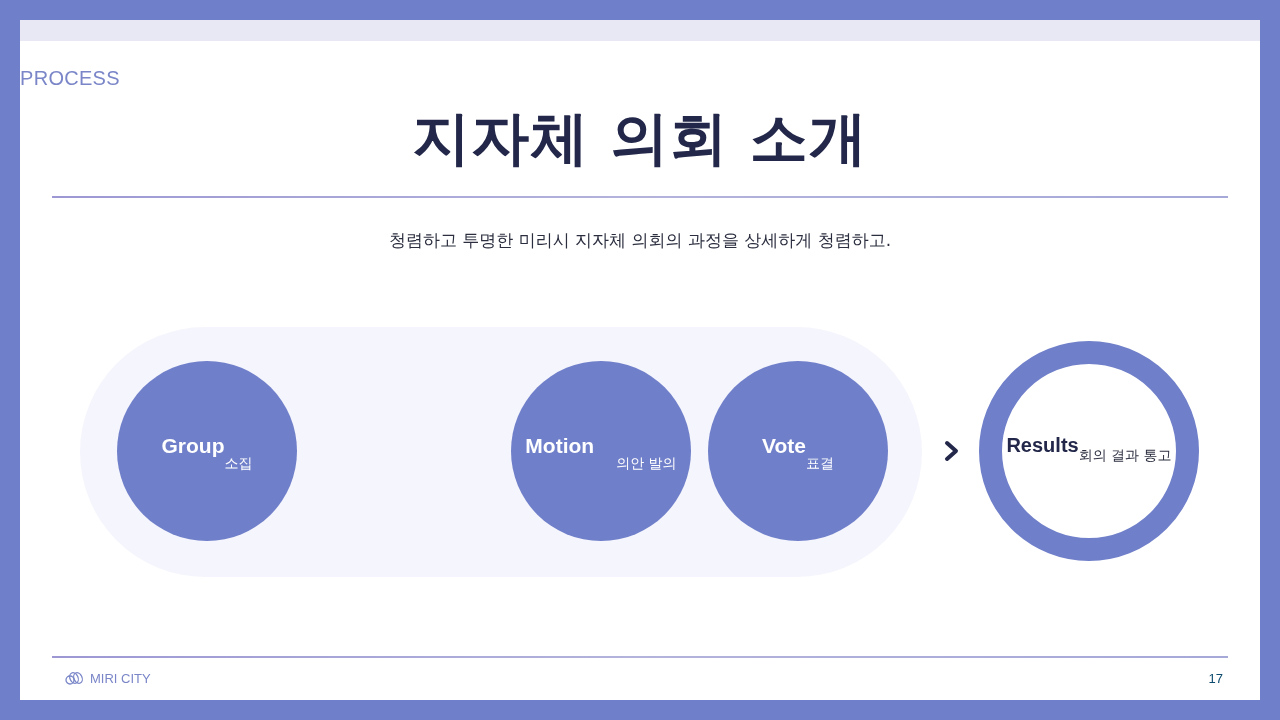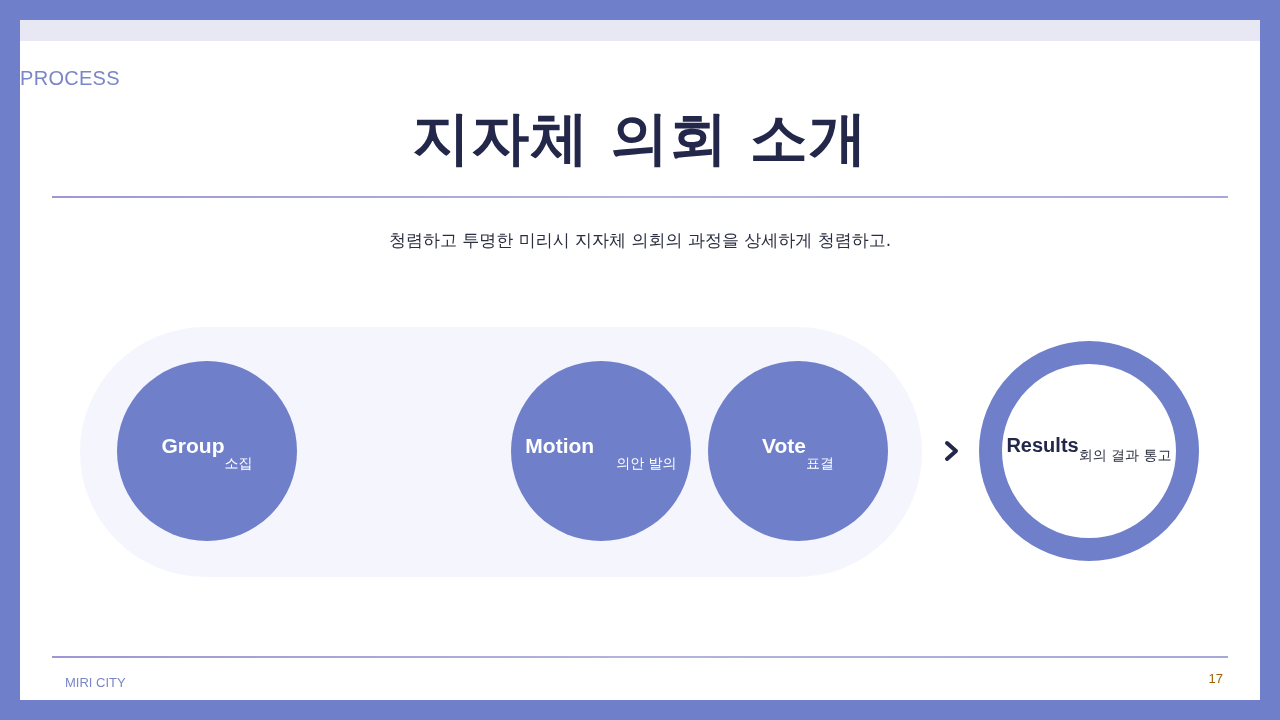"MIRI CITY" .footer-brand { flex-direction: column -> none }
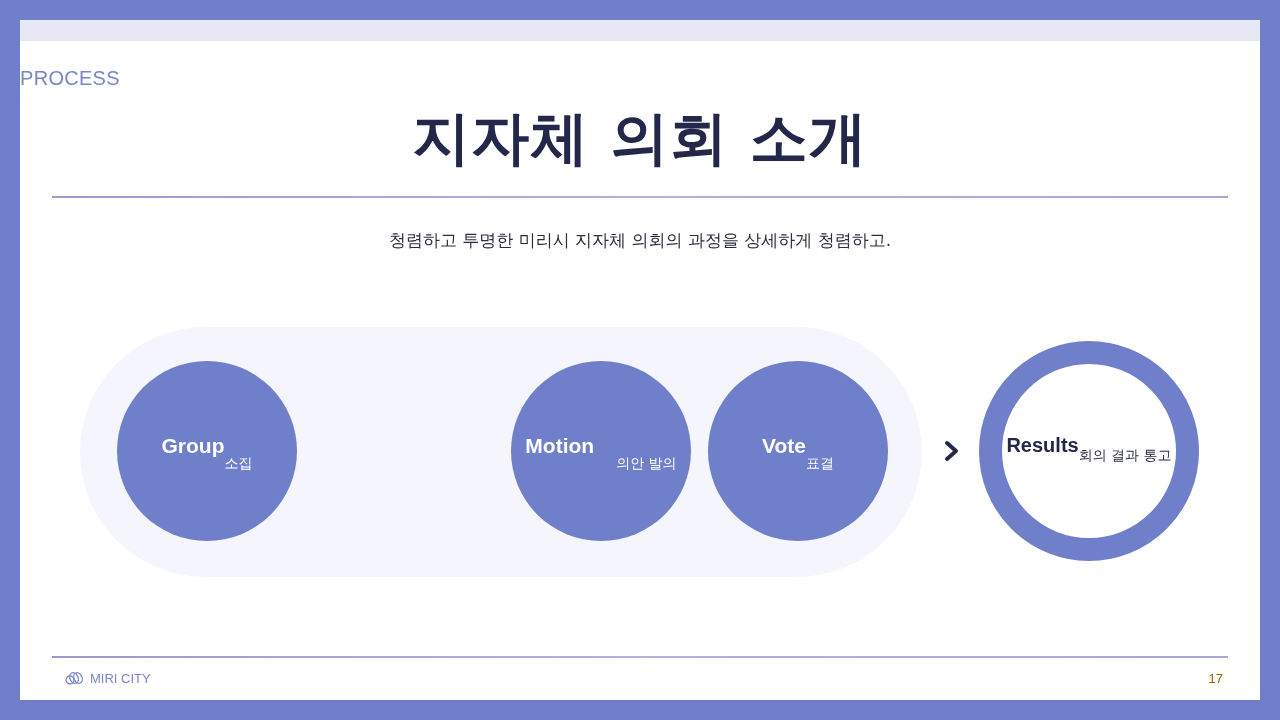"17" .page-num { color: #a16207 -> #0c4a6e }
